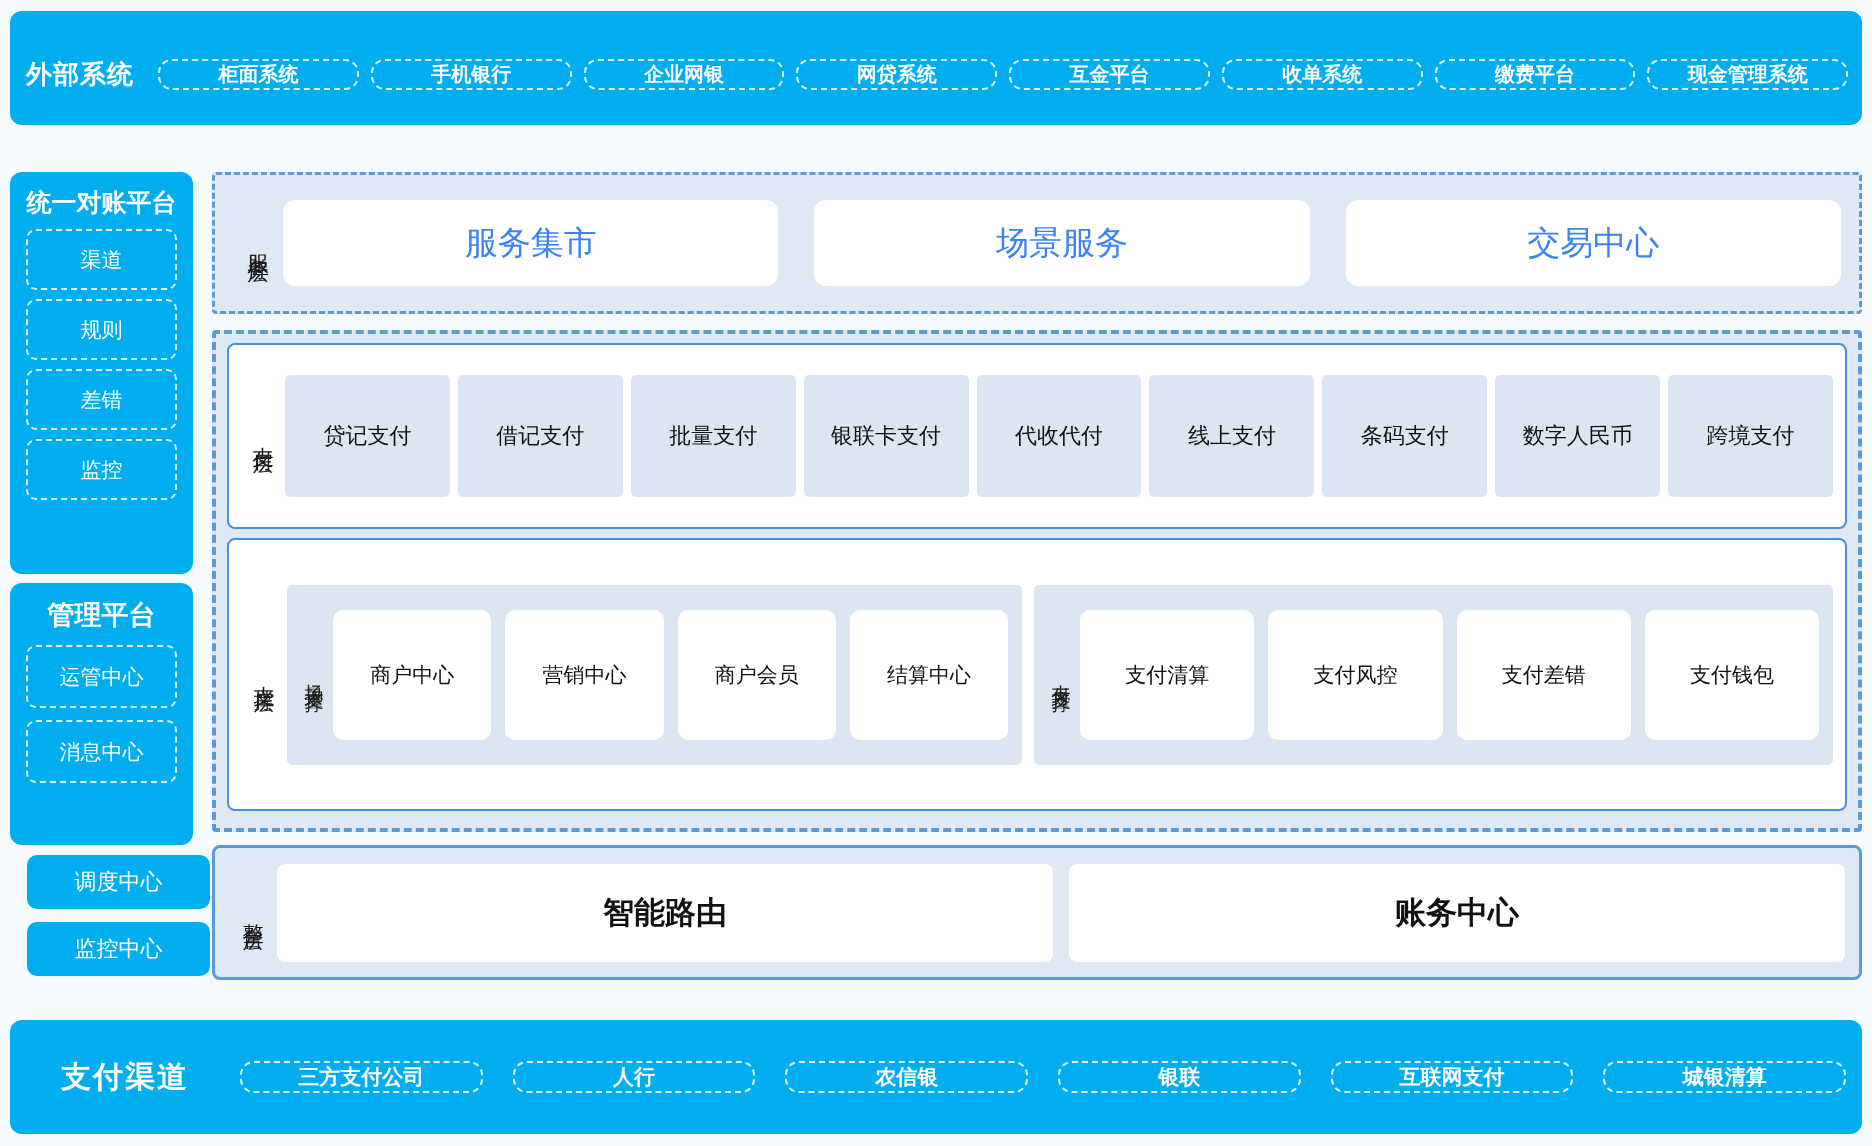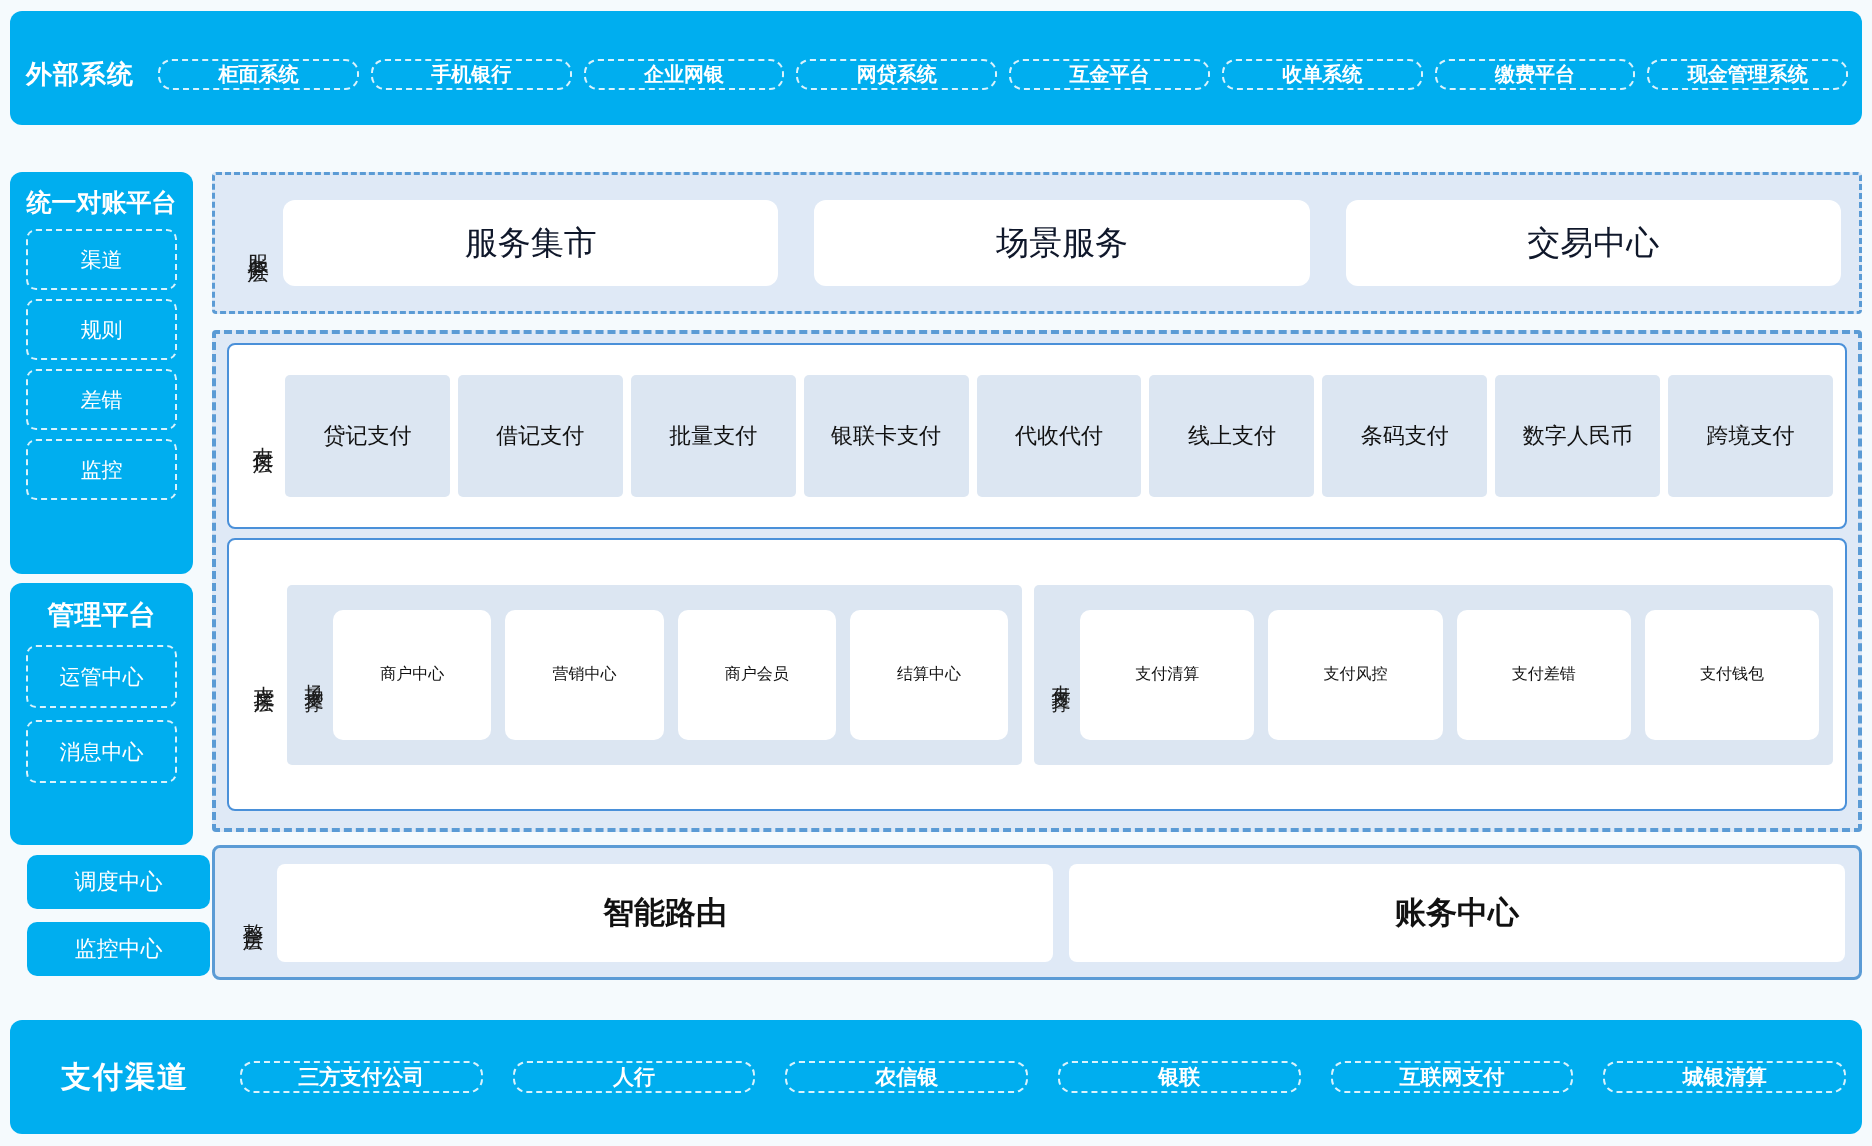"服务集市" #service-layer .sl-box { color: #0f172a -> #3b82f6 }
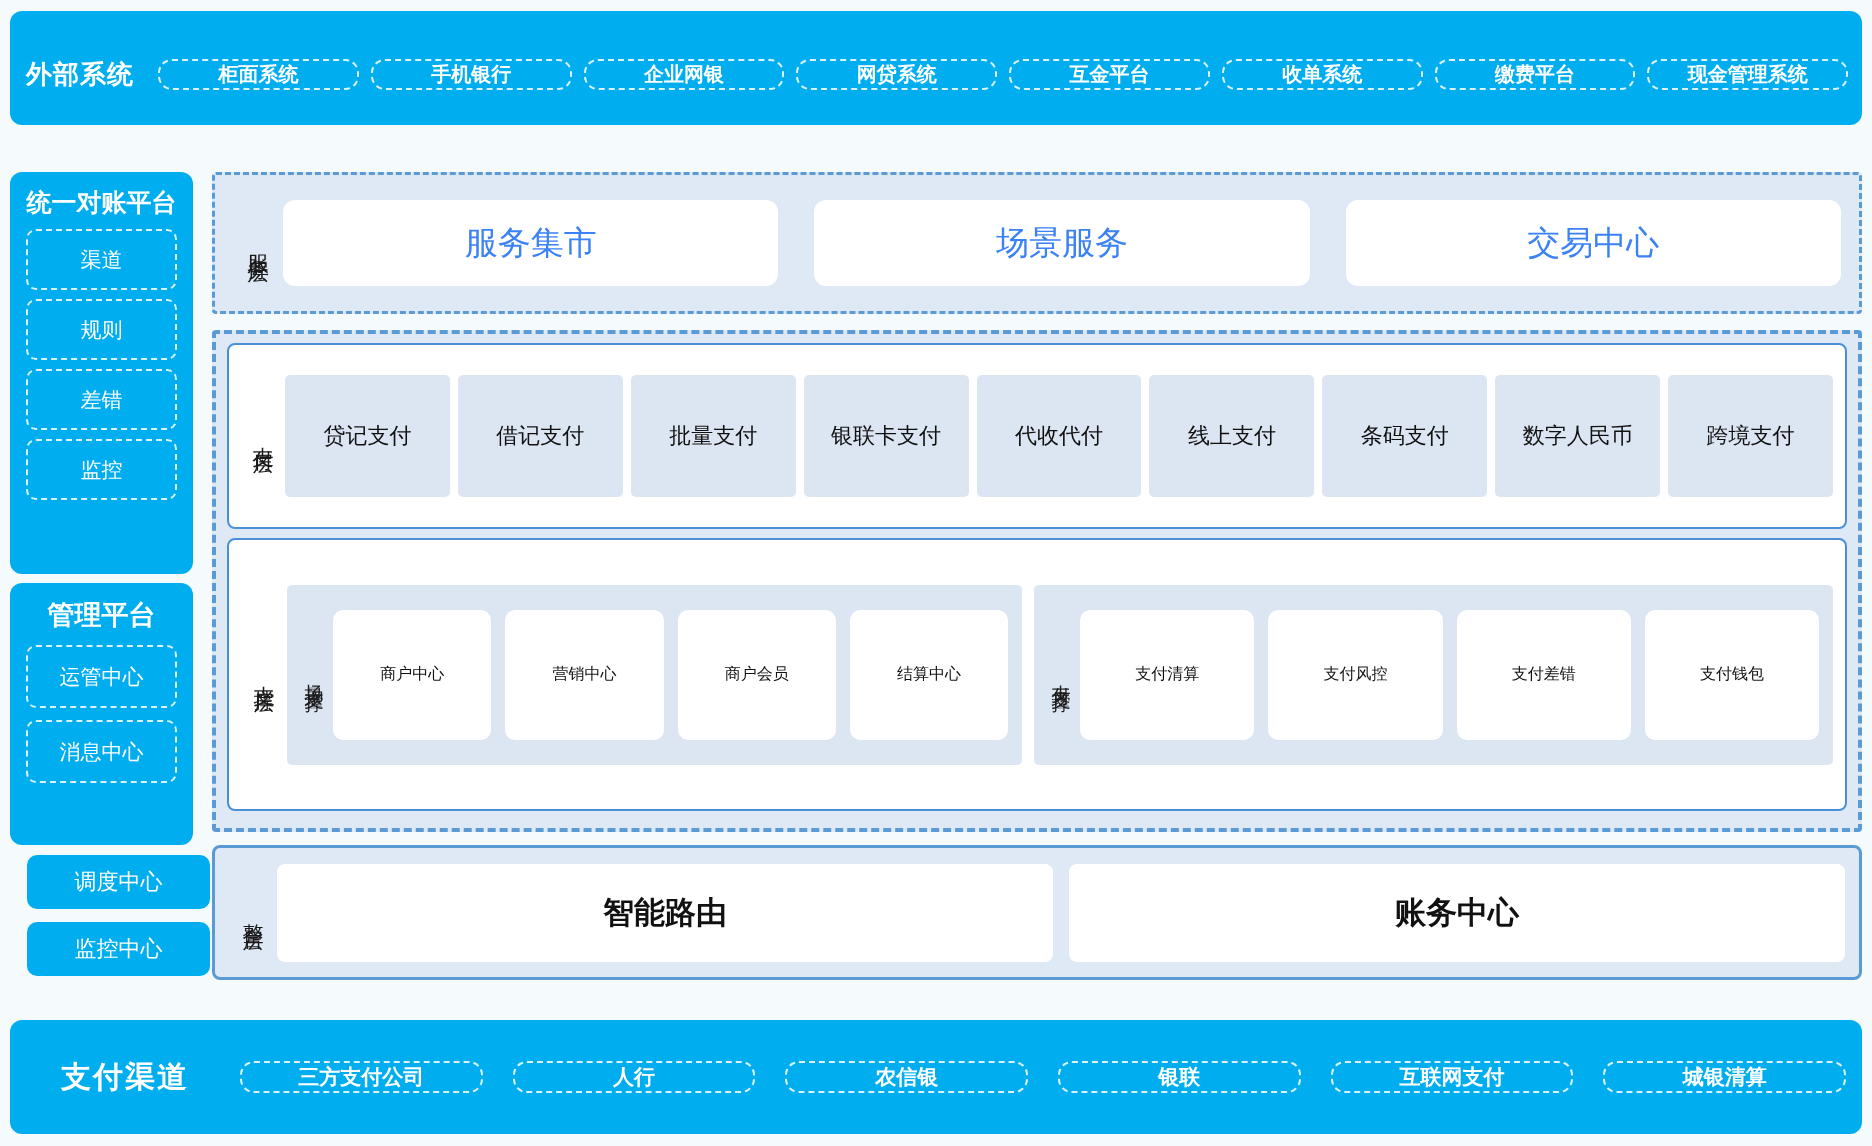"商户中心" .sup-group .grp-box { font-size: 16px -> 21px }
